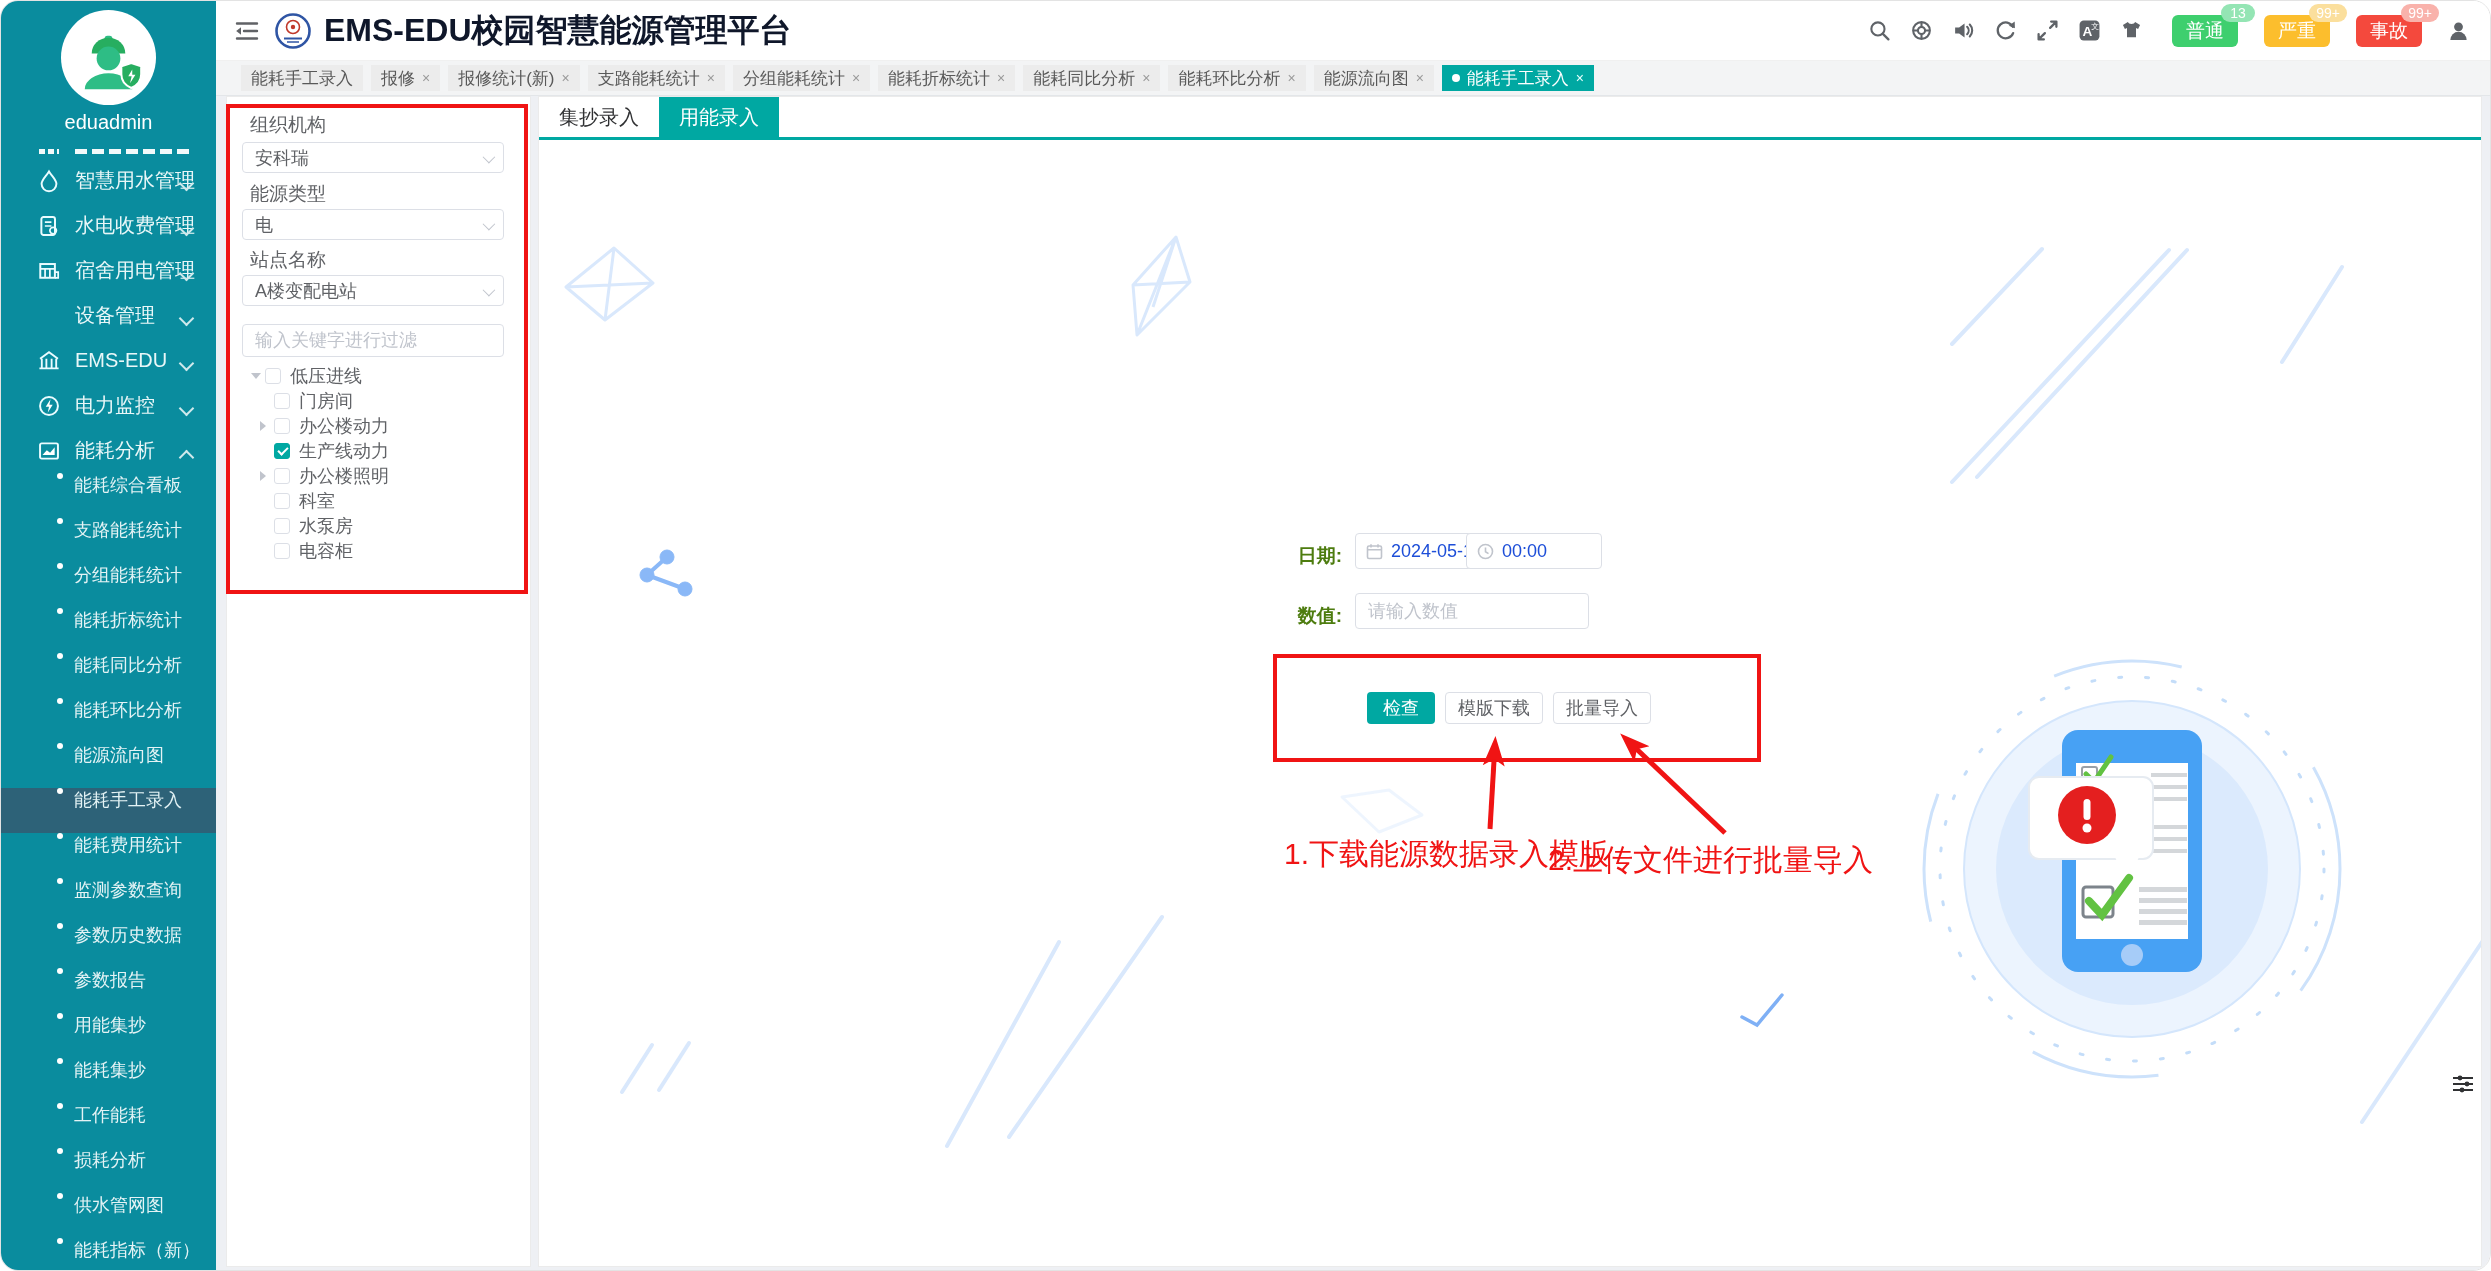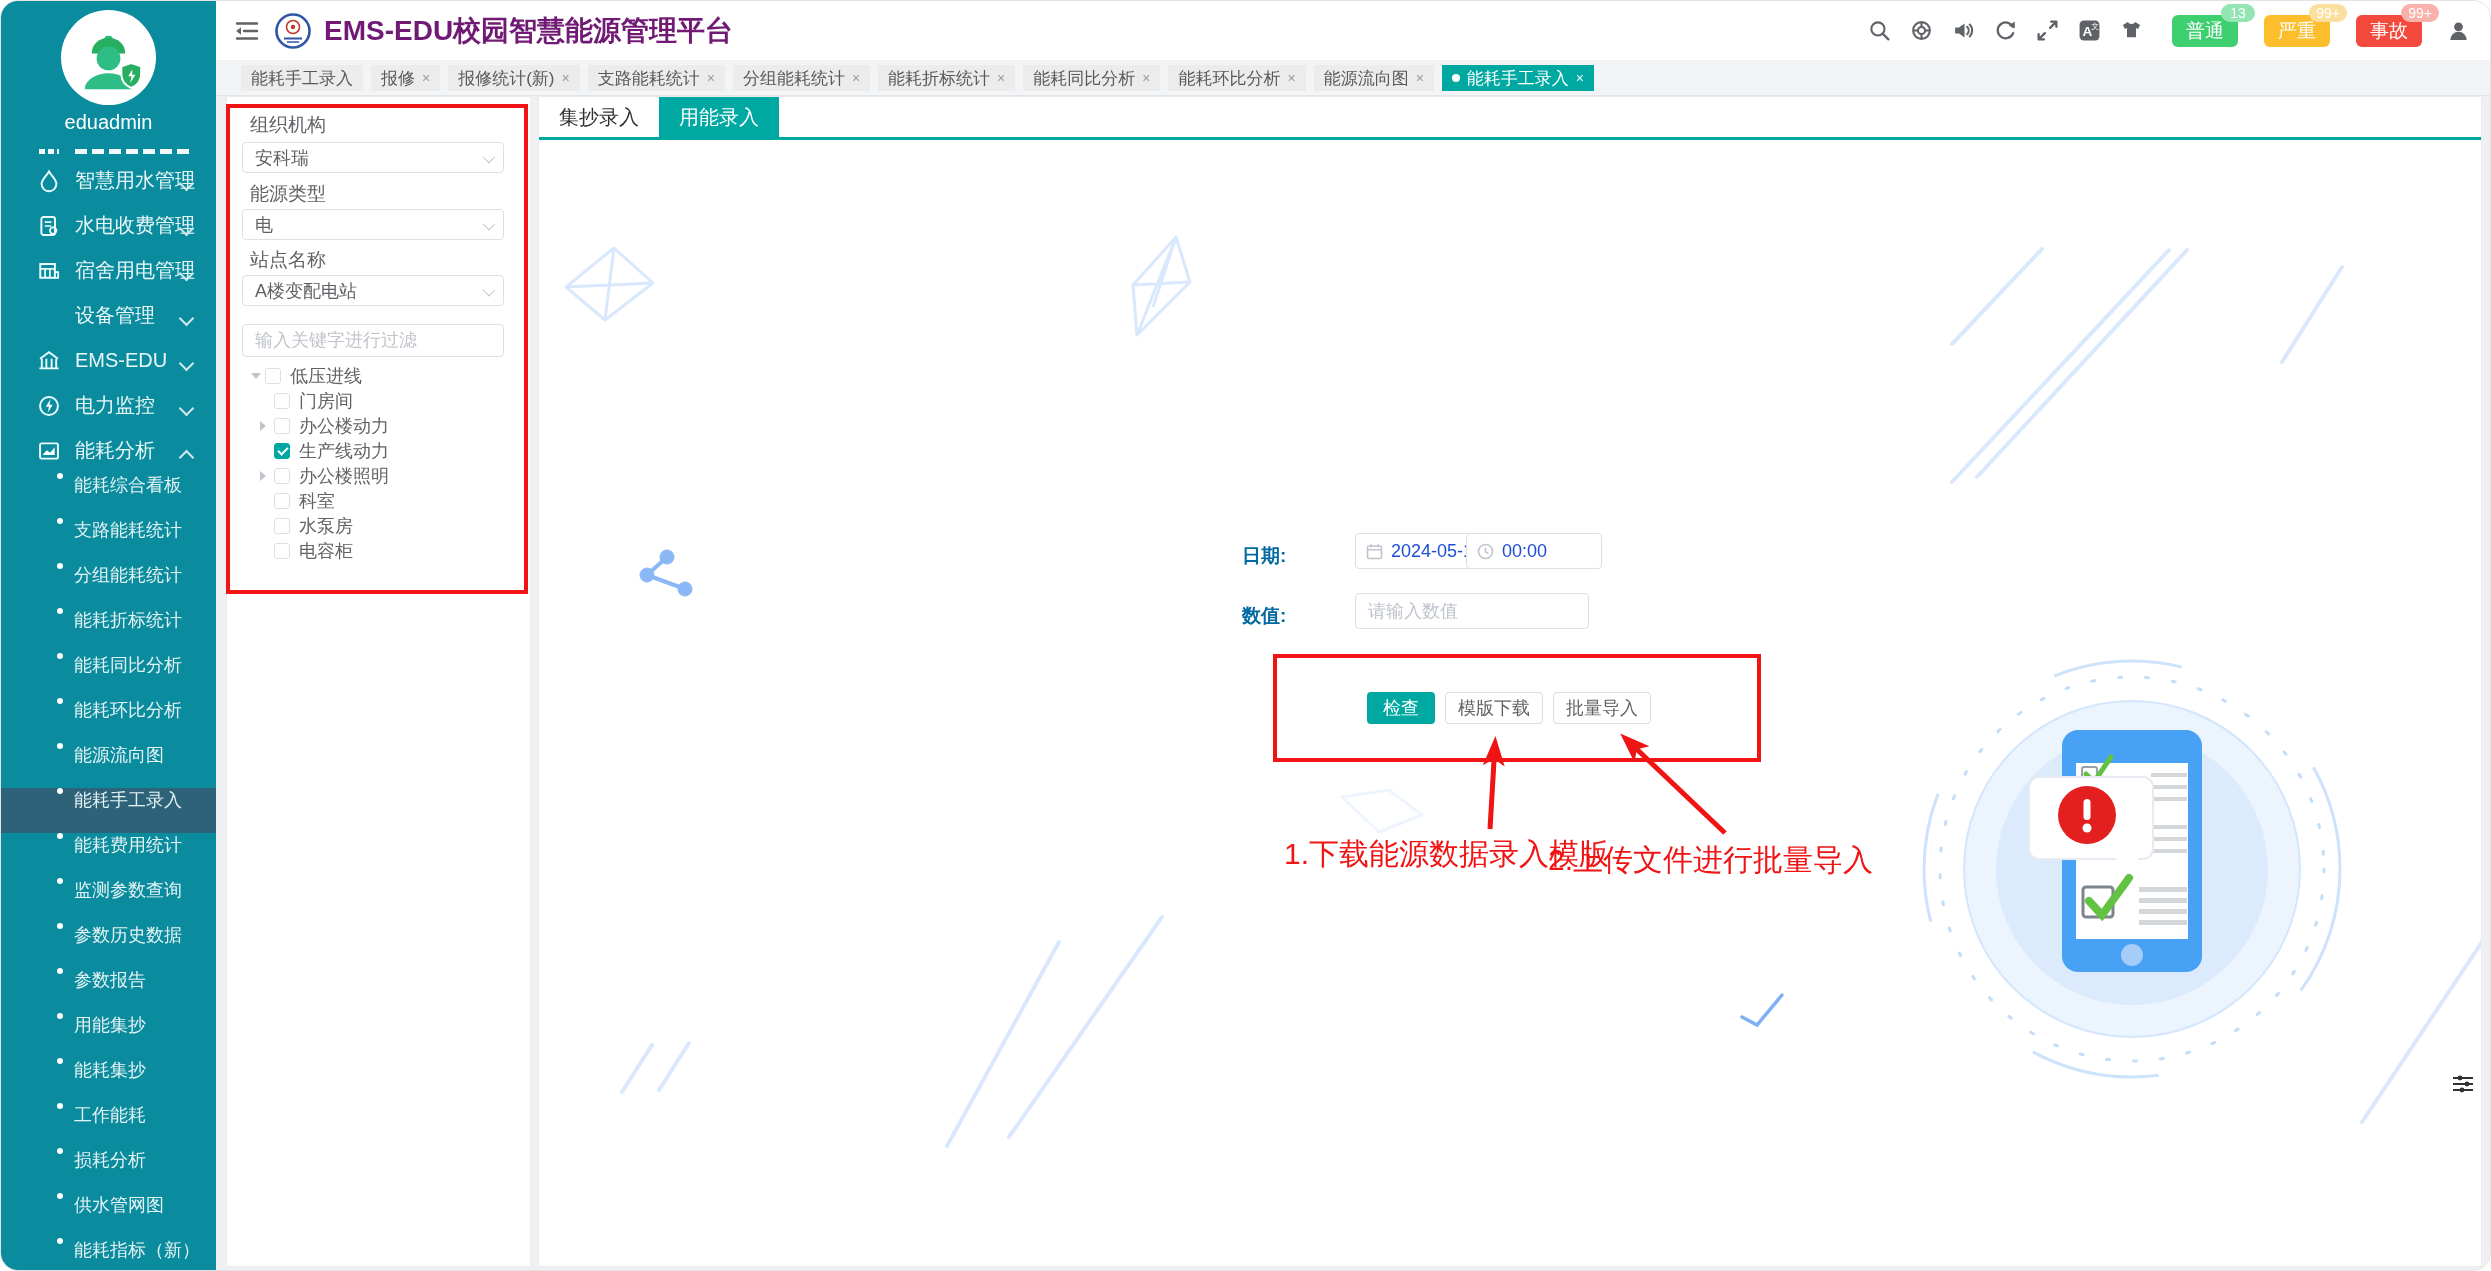"EMS-EDU校园智慧能源管理平台" .title { color: #701a75 -> #0f172a; font-size: 28px -> 32px }
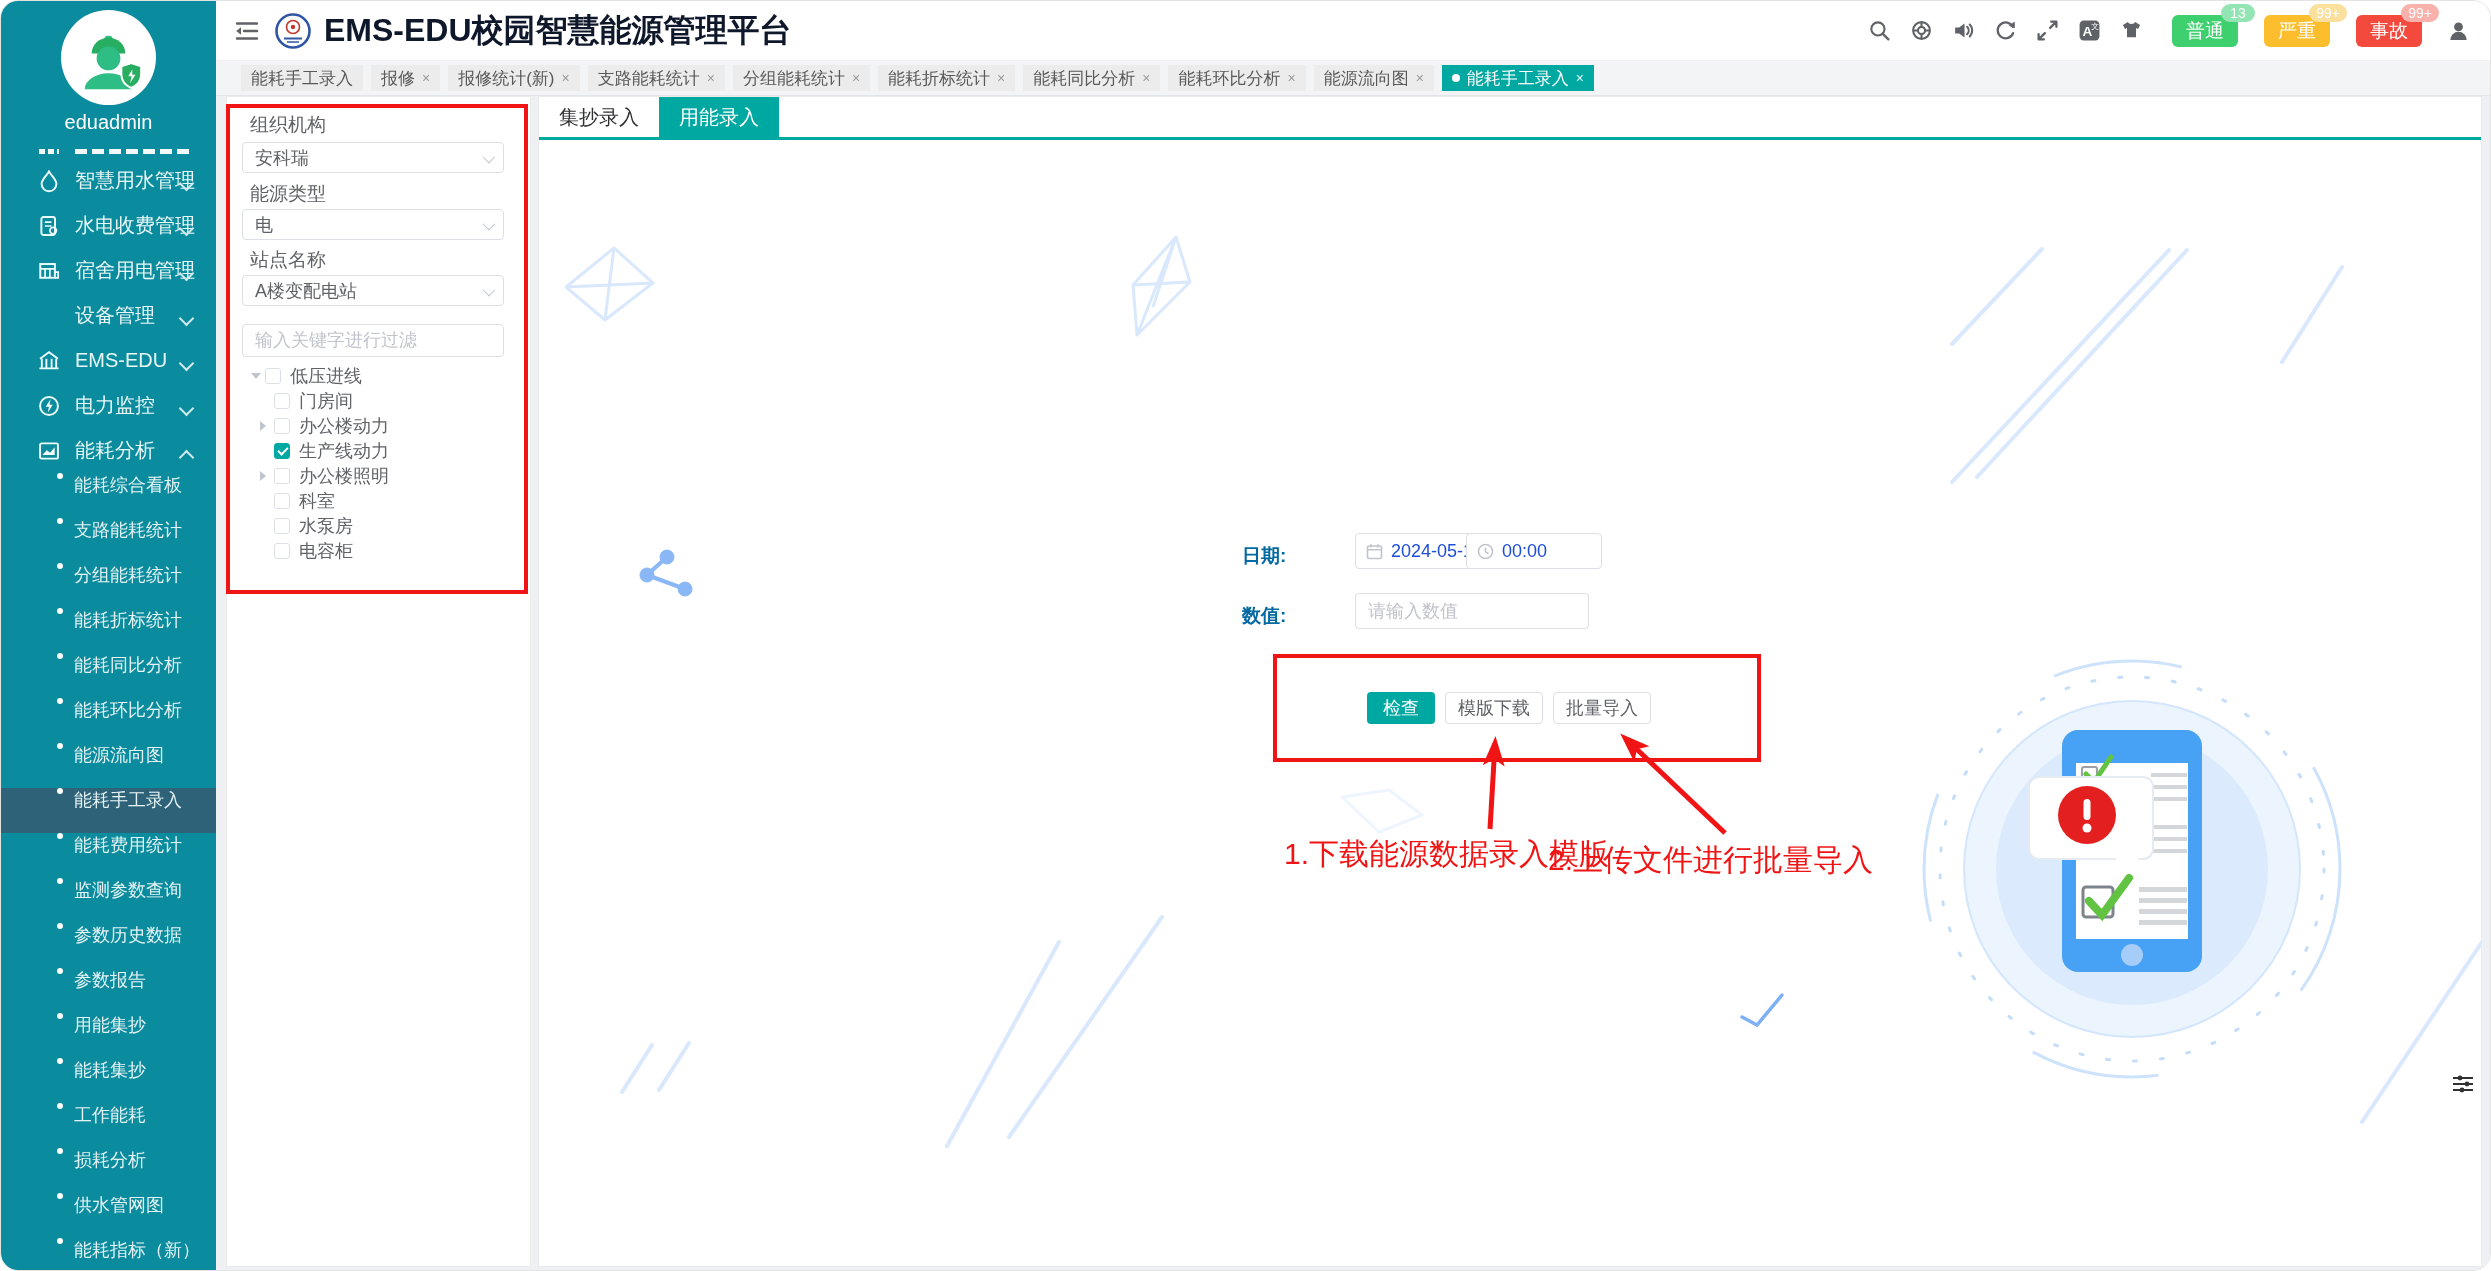"日期:" .form-label { color: #0369a1 -> #4d7c0f; text-align: left -> right }
